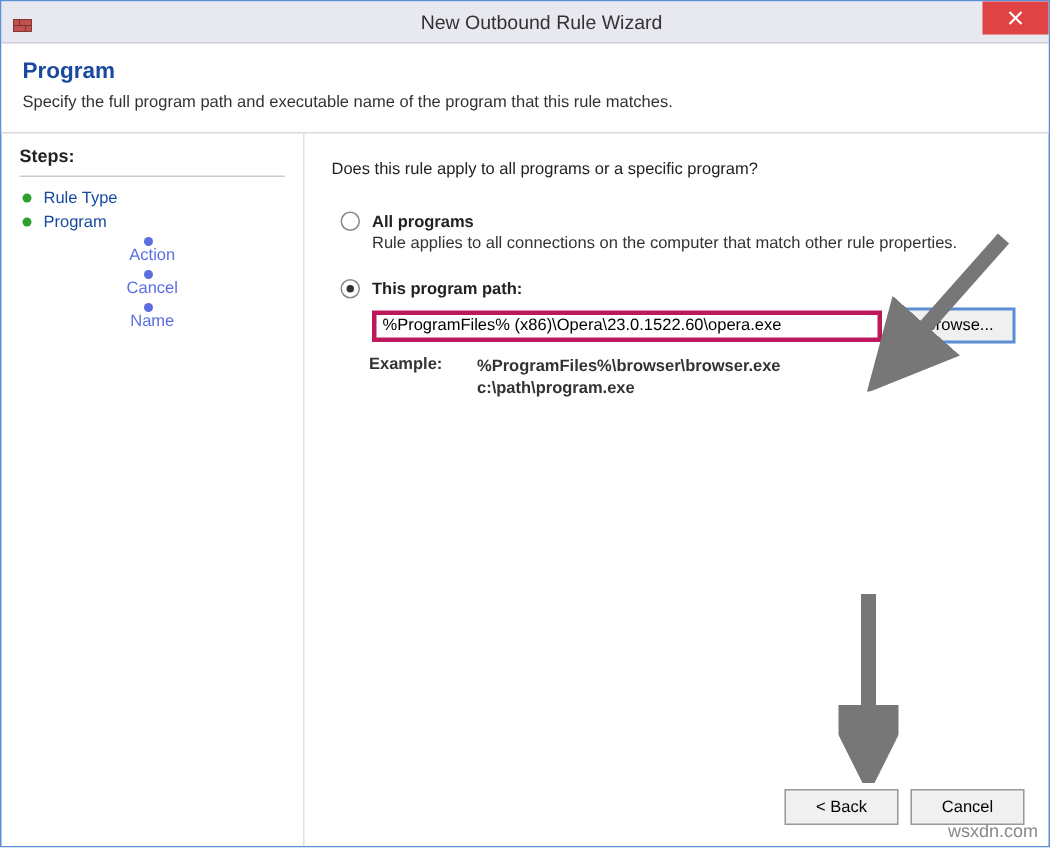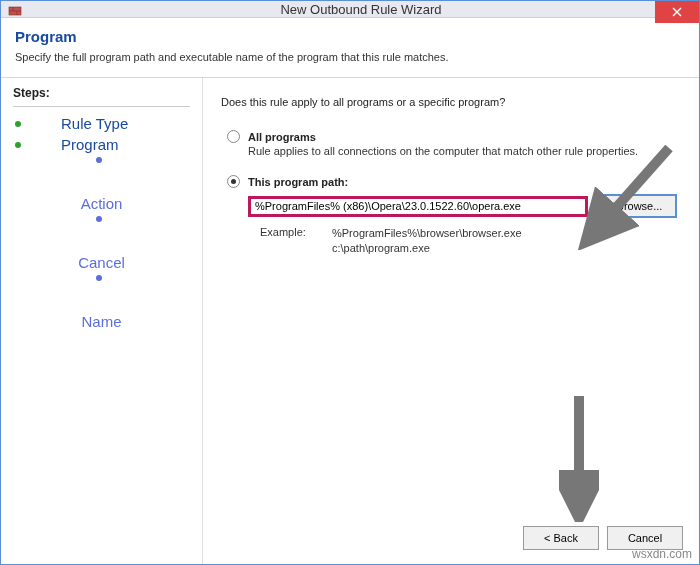"New Outbound Rule Wizard" .titlebar { height: 17px -> 28px }
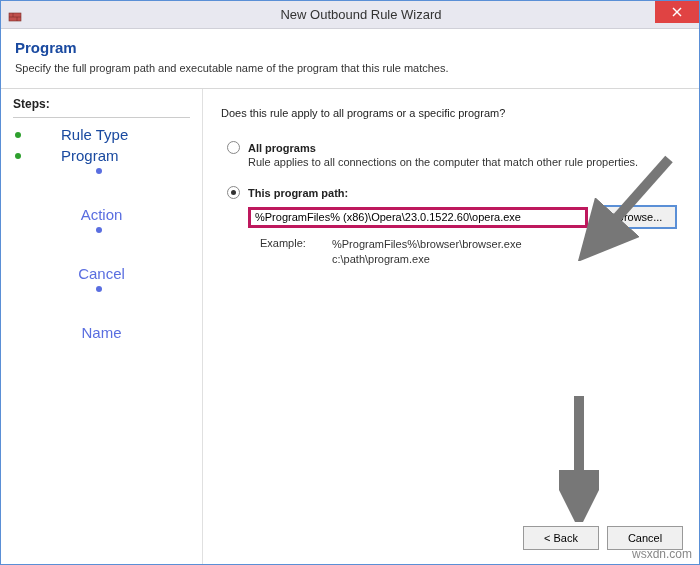"Rule Type" .step { font-size: 15px -> 11px; gap: 32px -> none }
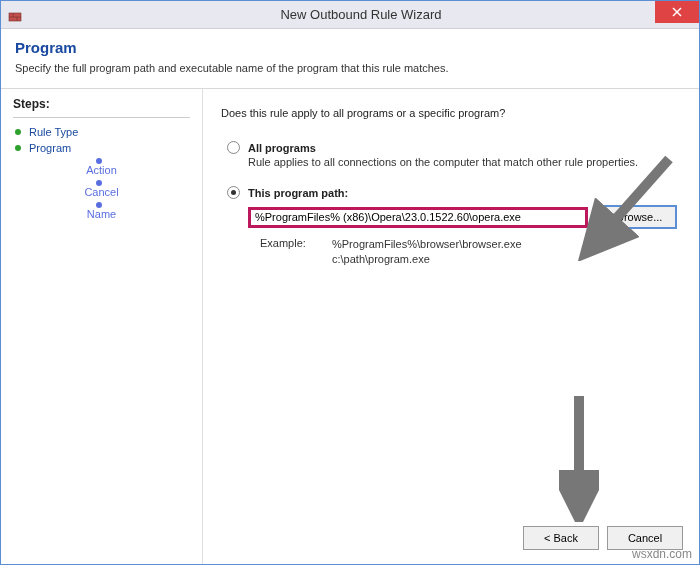"Example:" .example-row { font-weight: none -> bold; margin-left: 33px -> 19px }
